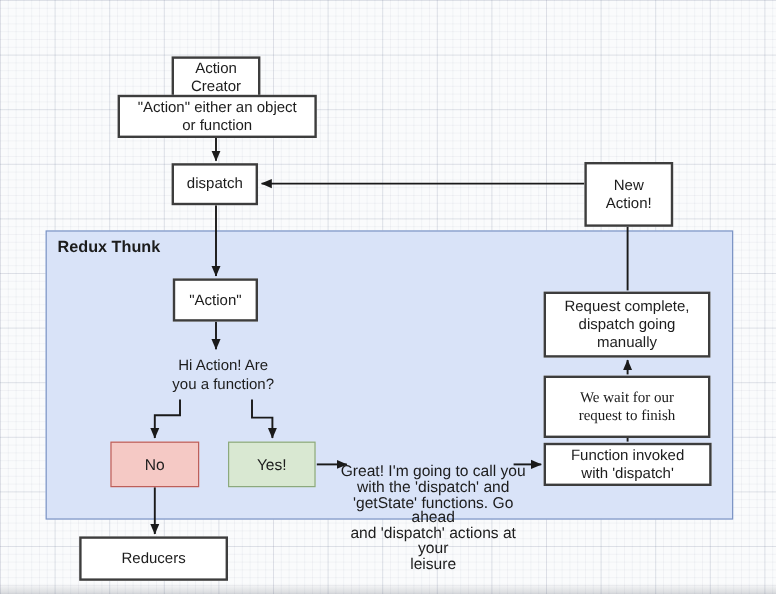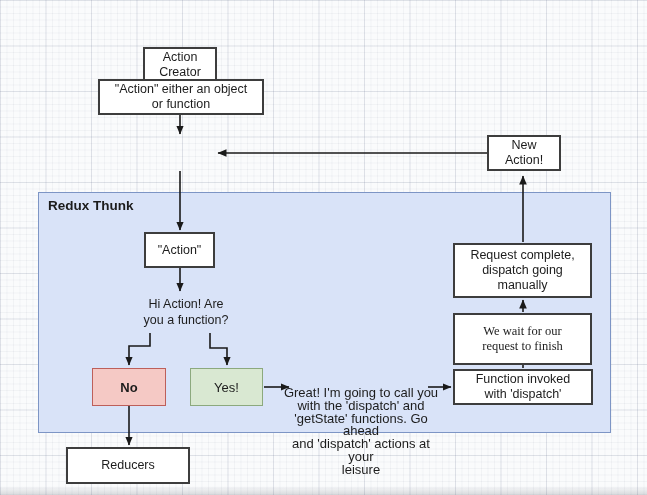"dispatch" div.node { html: none -> <div>dispatch</div> }
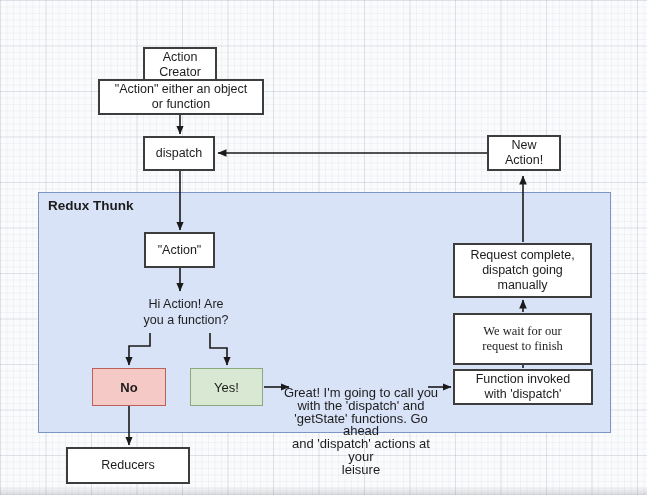"New" div.node { height: 36px -> 54px }
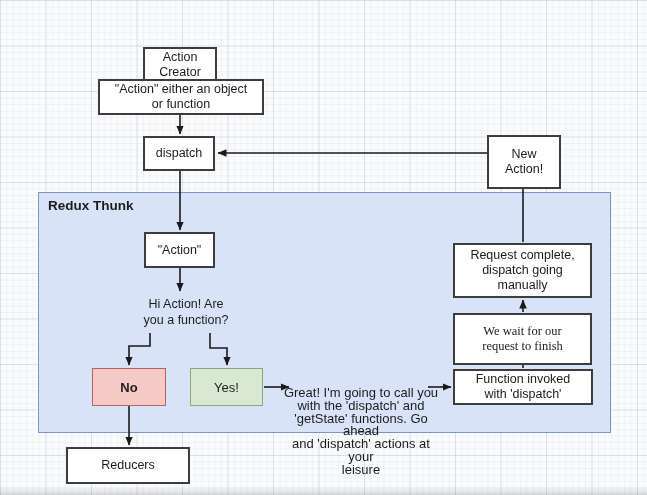"No" div.node { font-weight: bold -> none }
